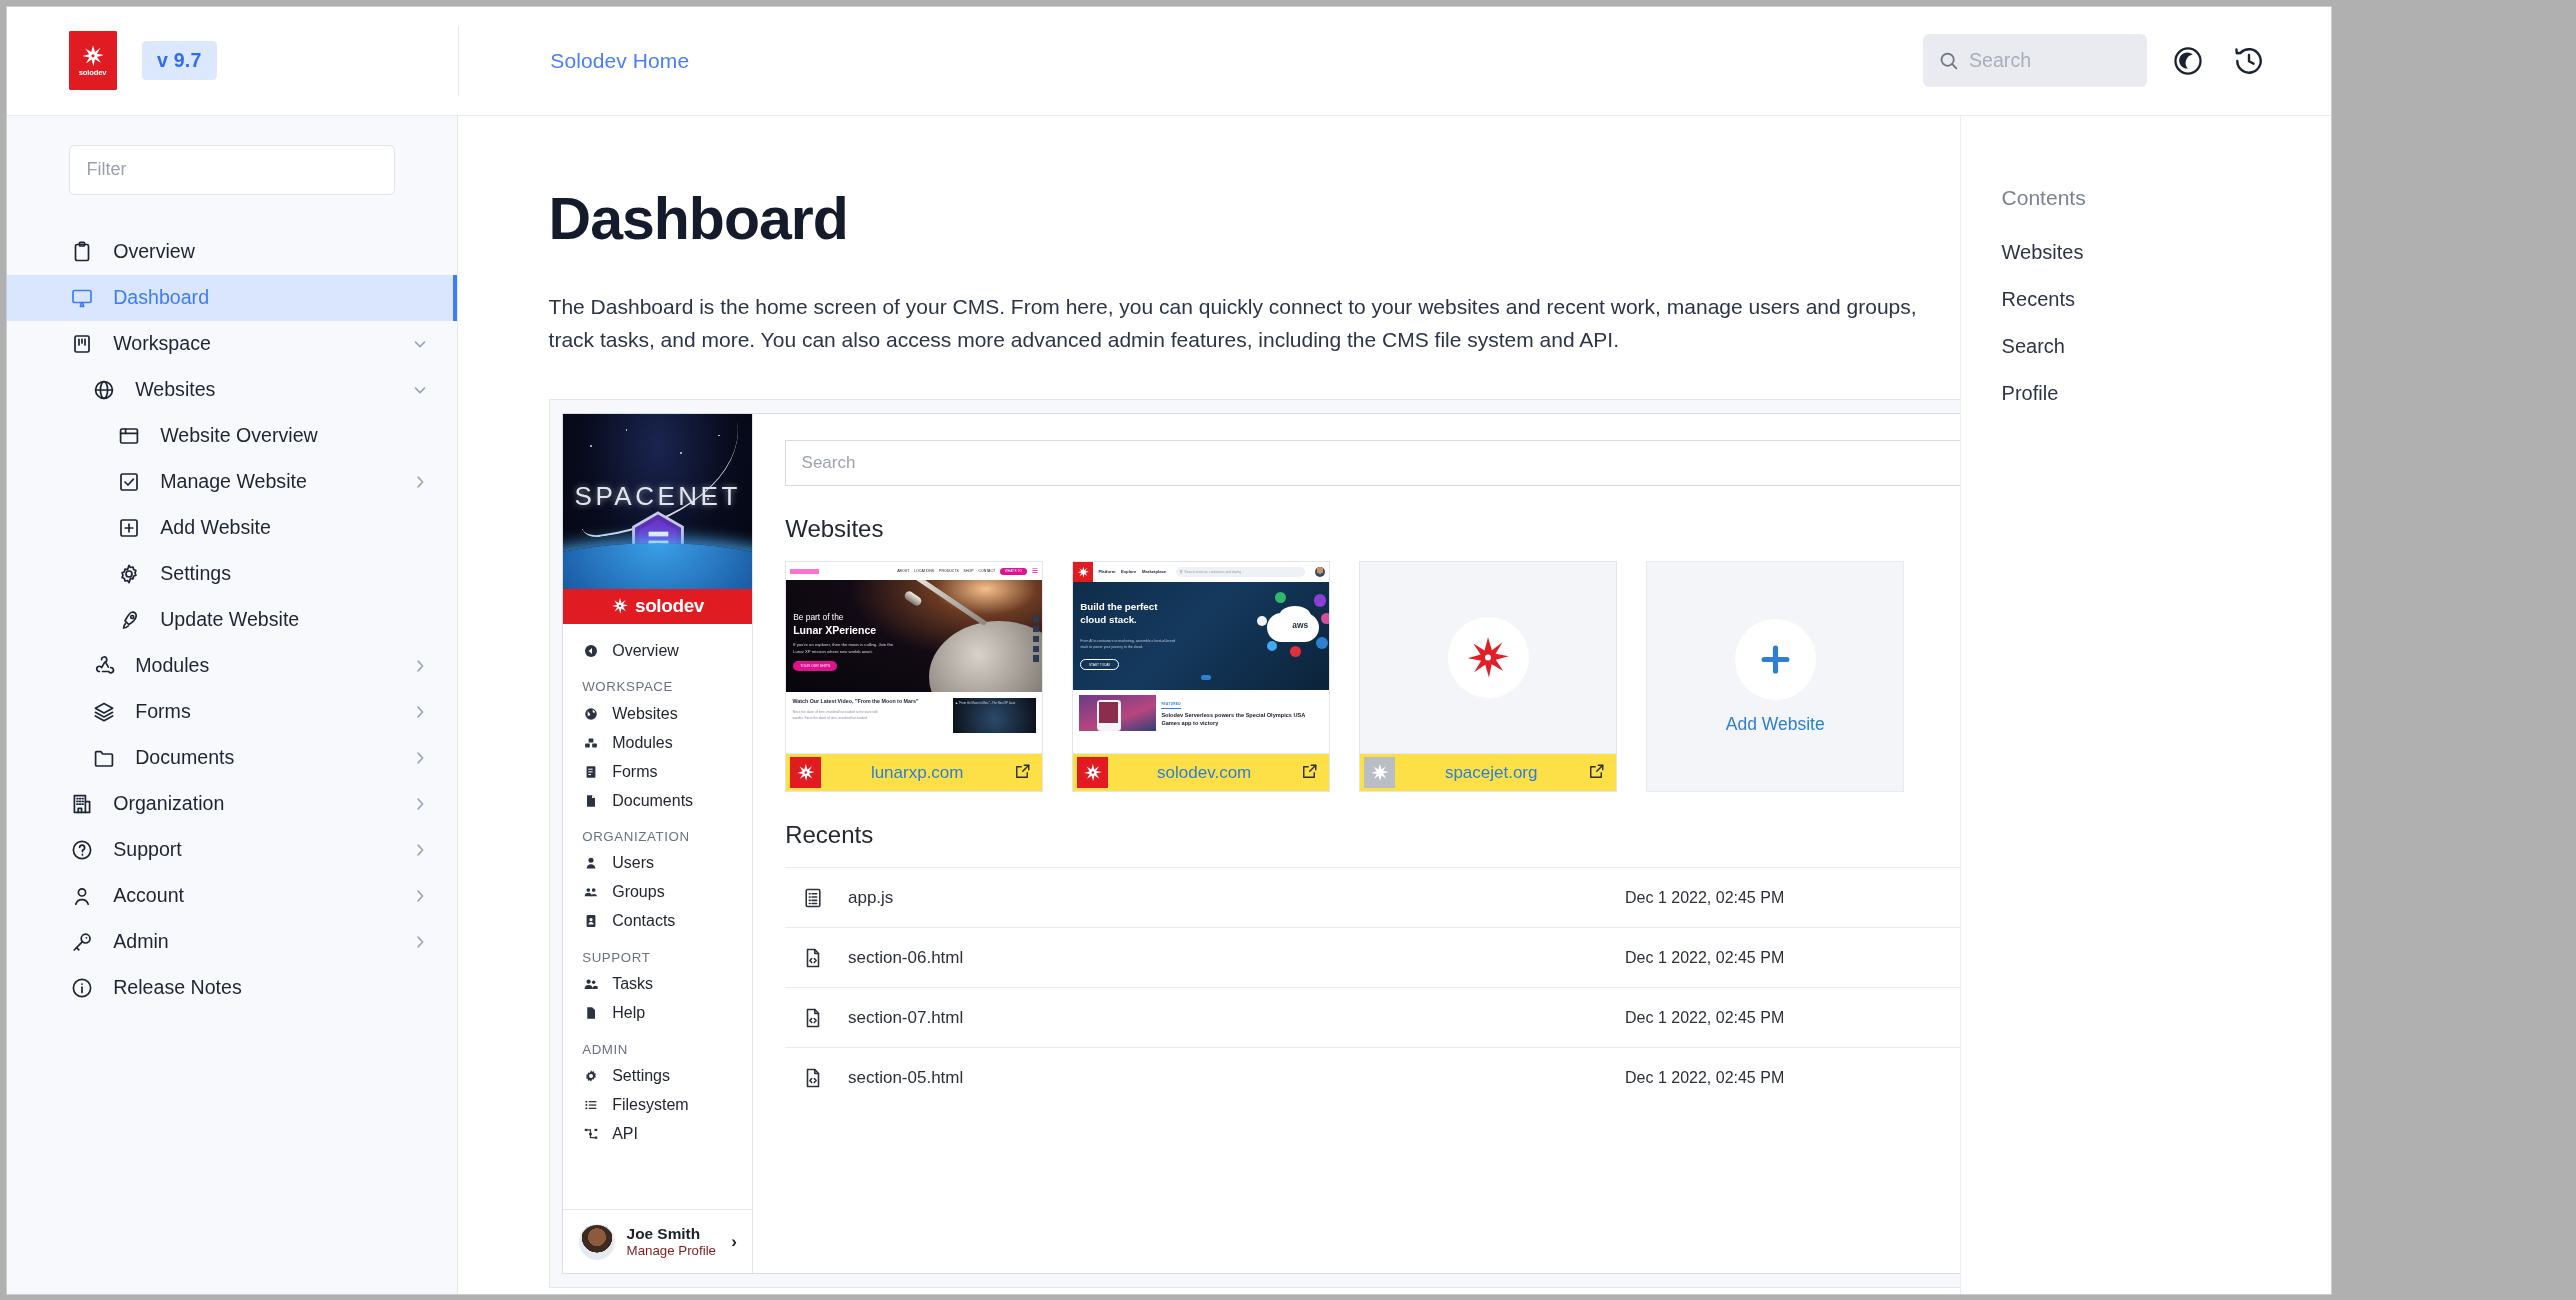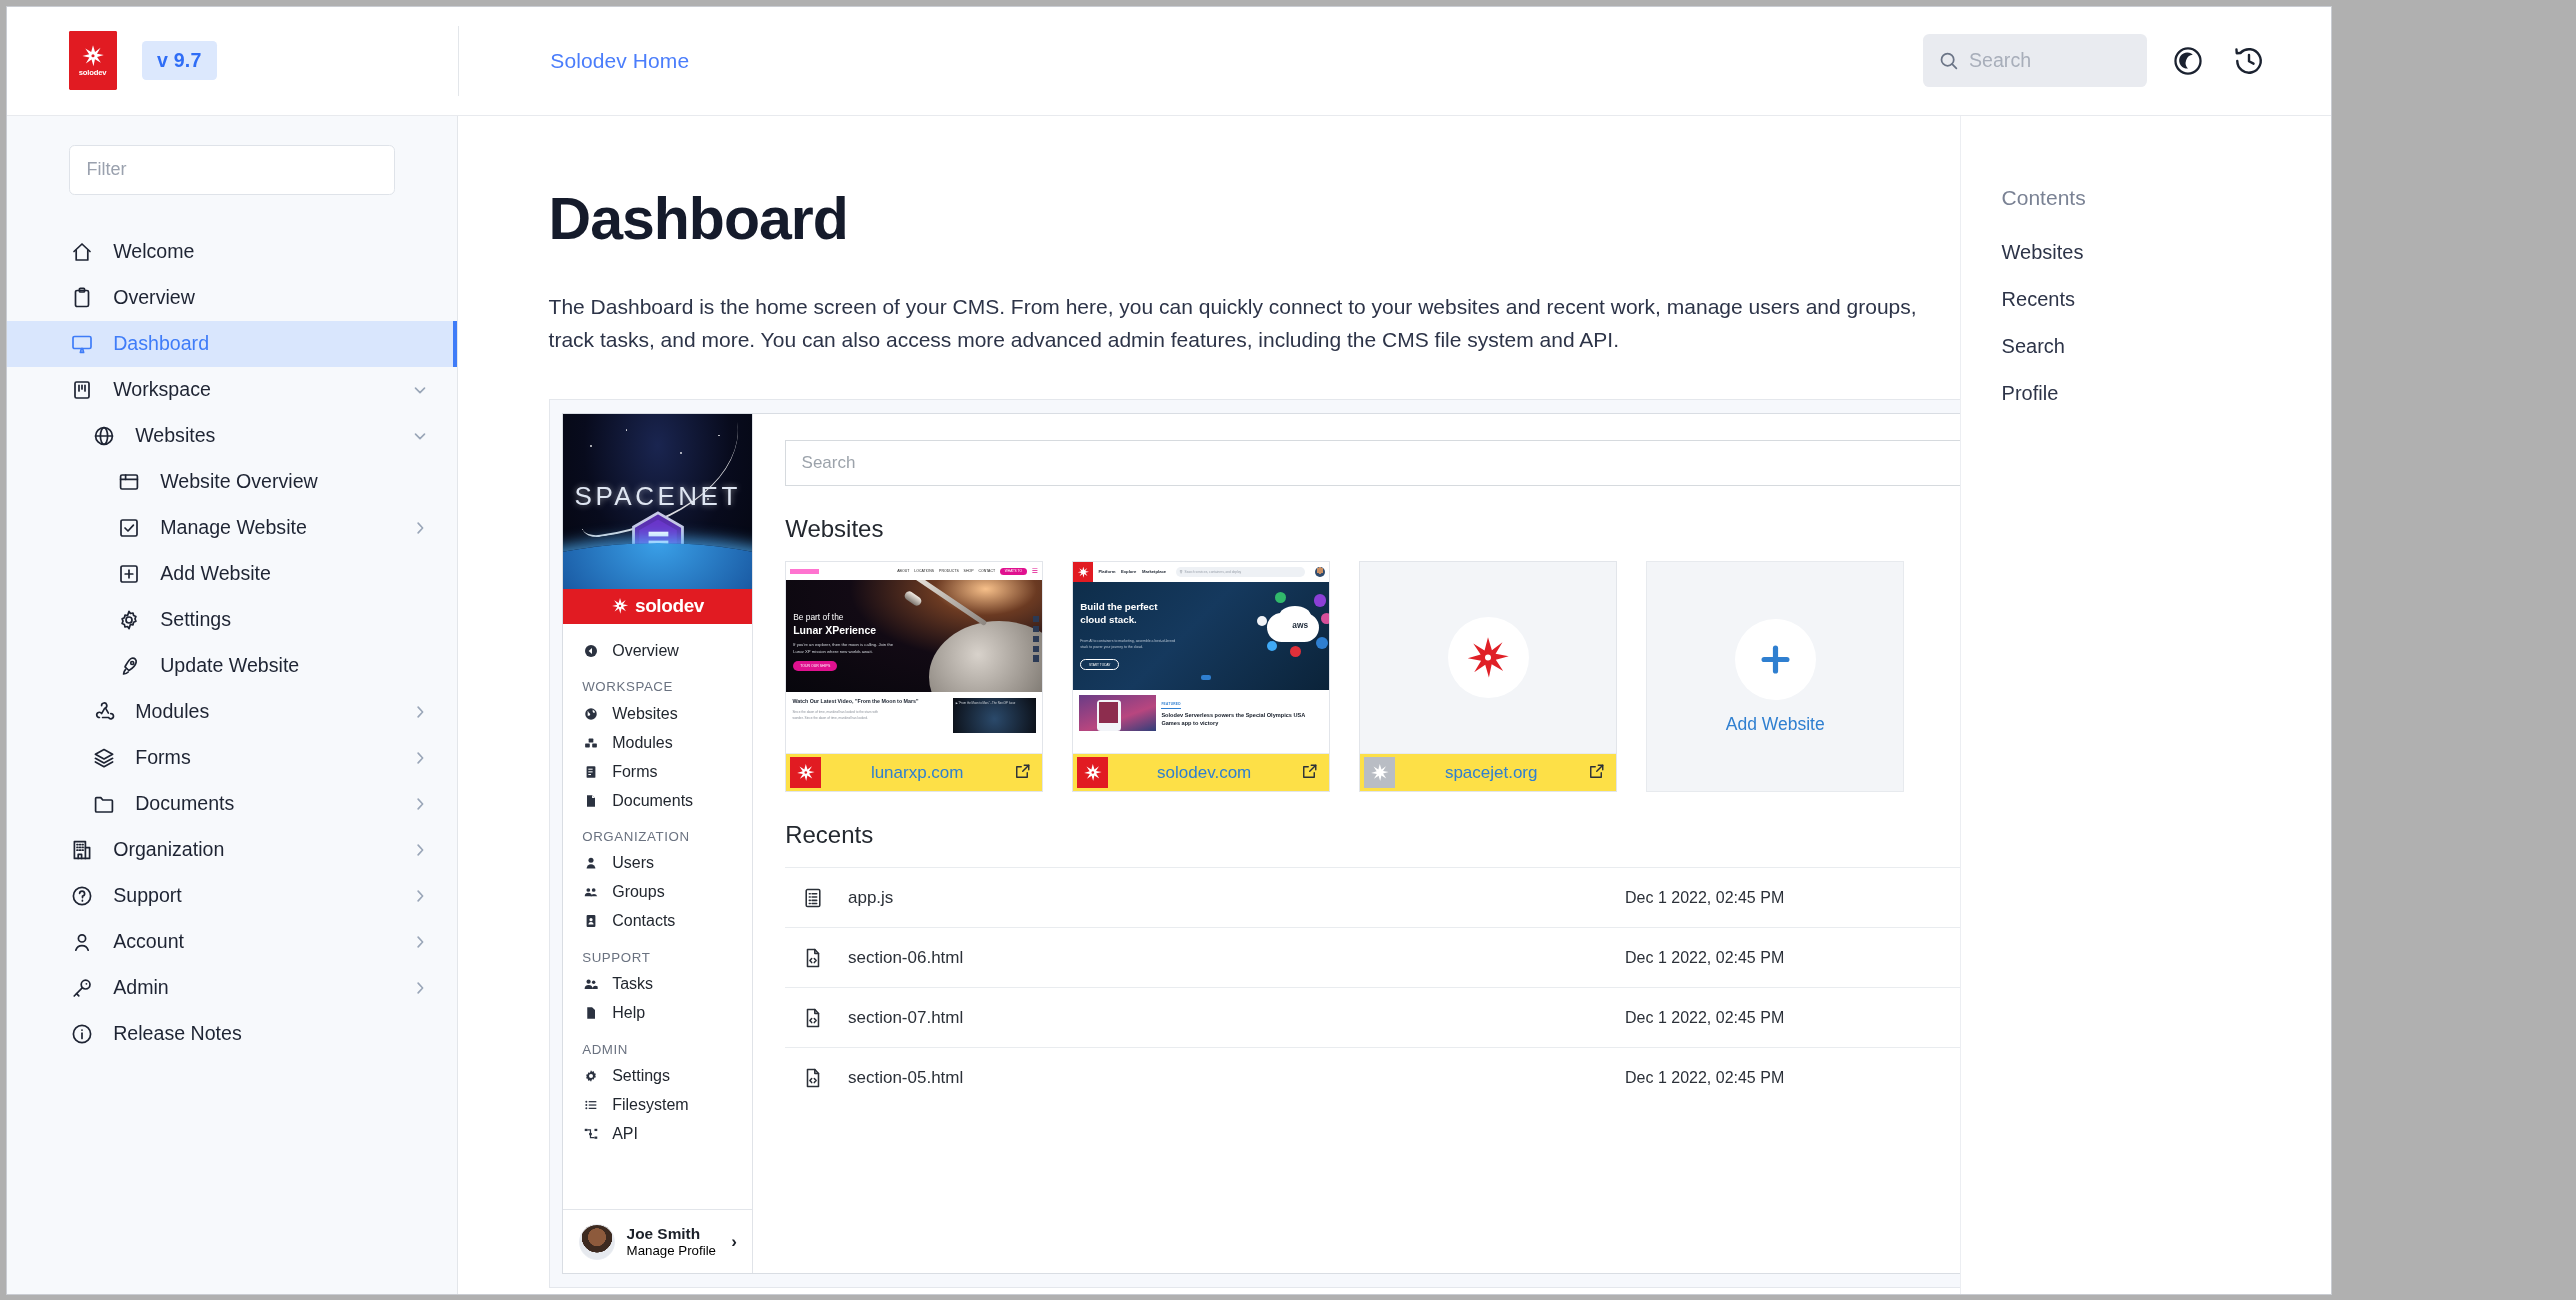"Welcome" div.nav-item { html: <div> <span> <svg> <path></path> <path></path> </svg> </span> <span>Welcome</span> </div> -> none }
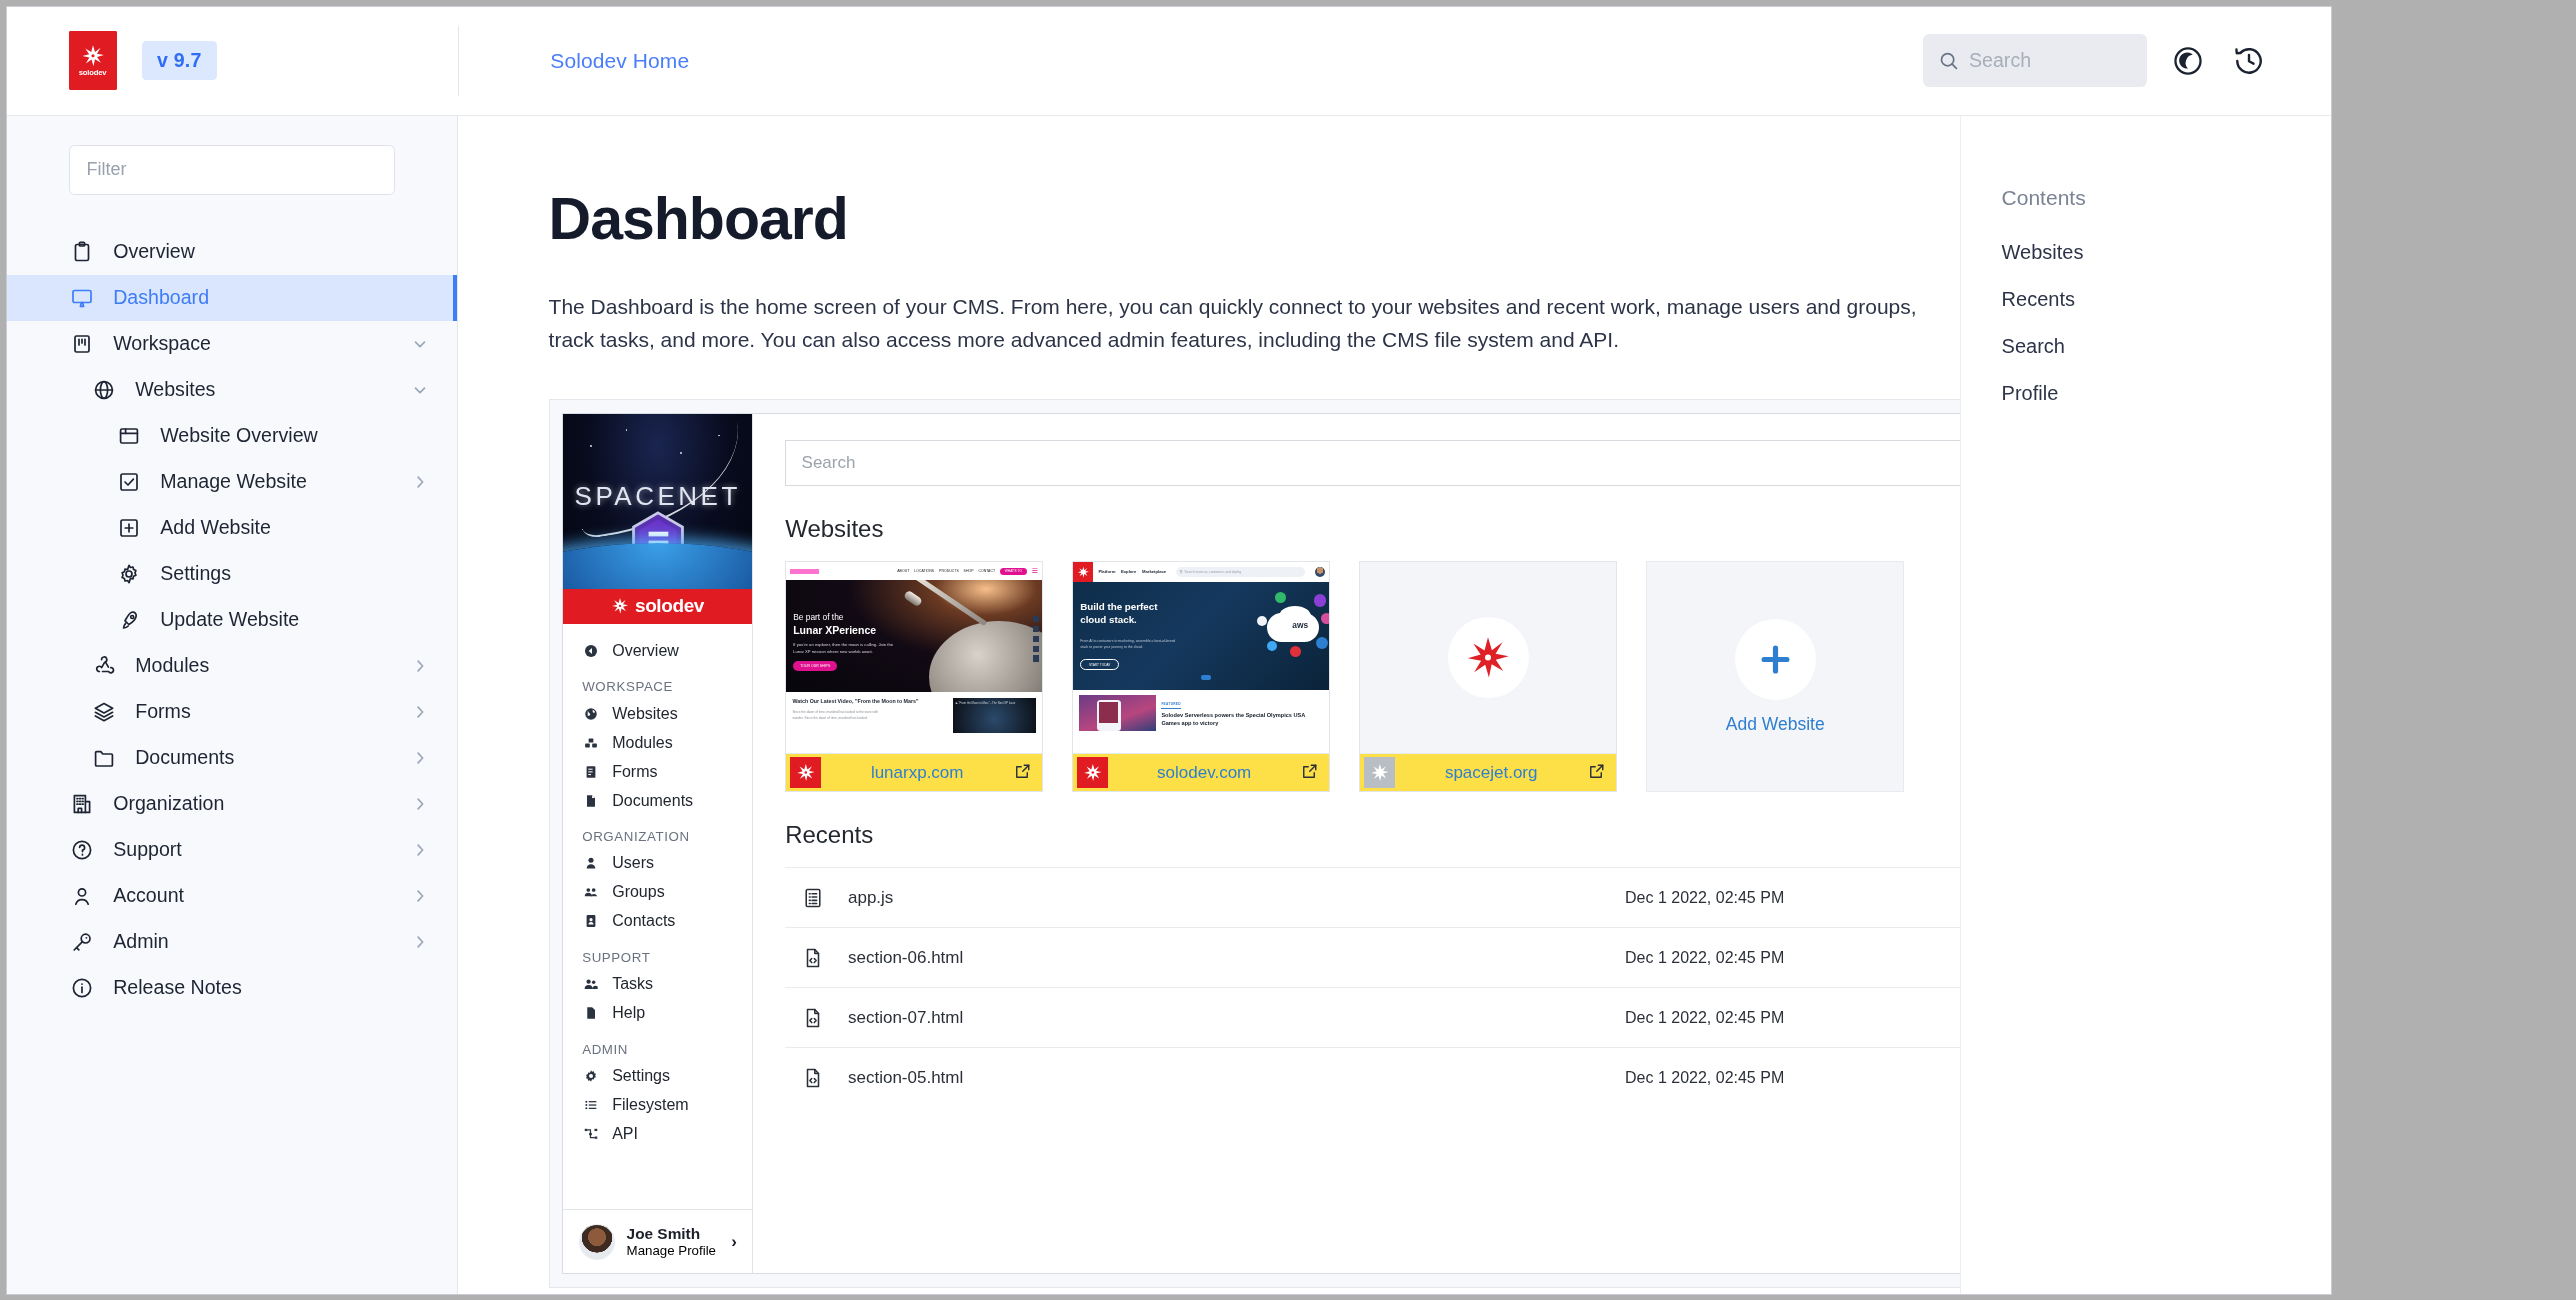"Manage Profile" .e-psub { color: #000000 -> #7f1d1d }
